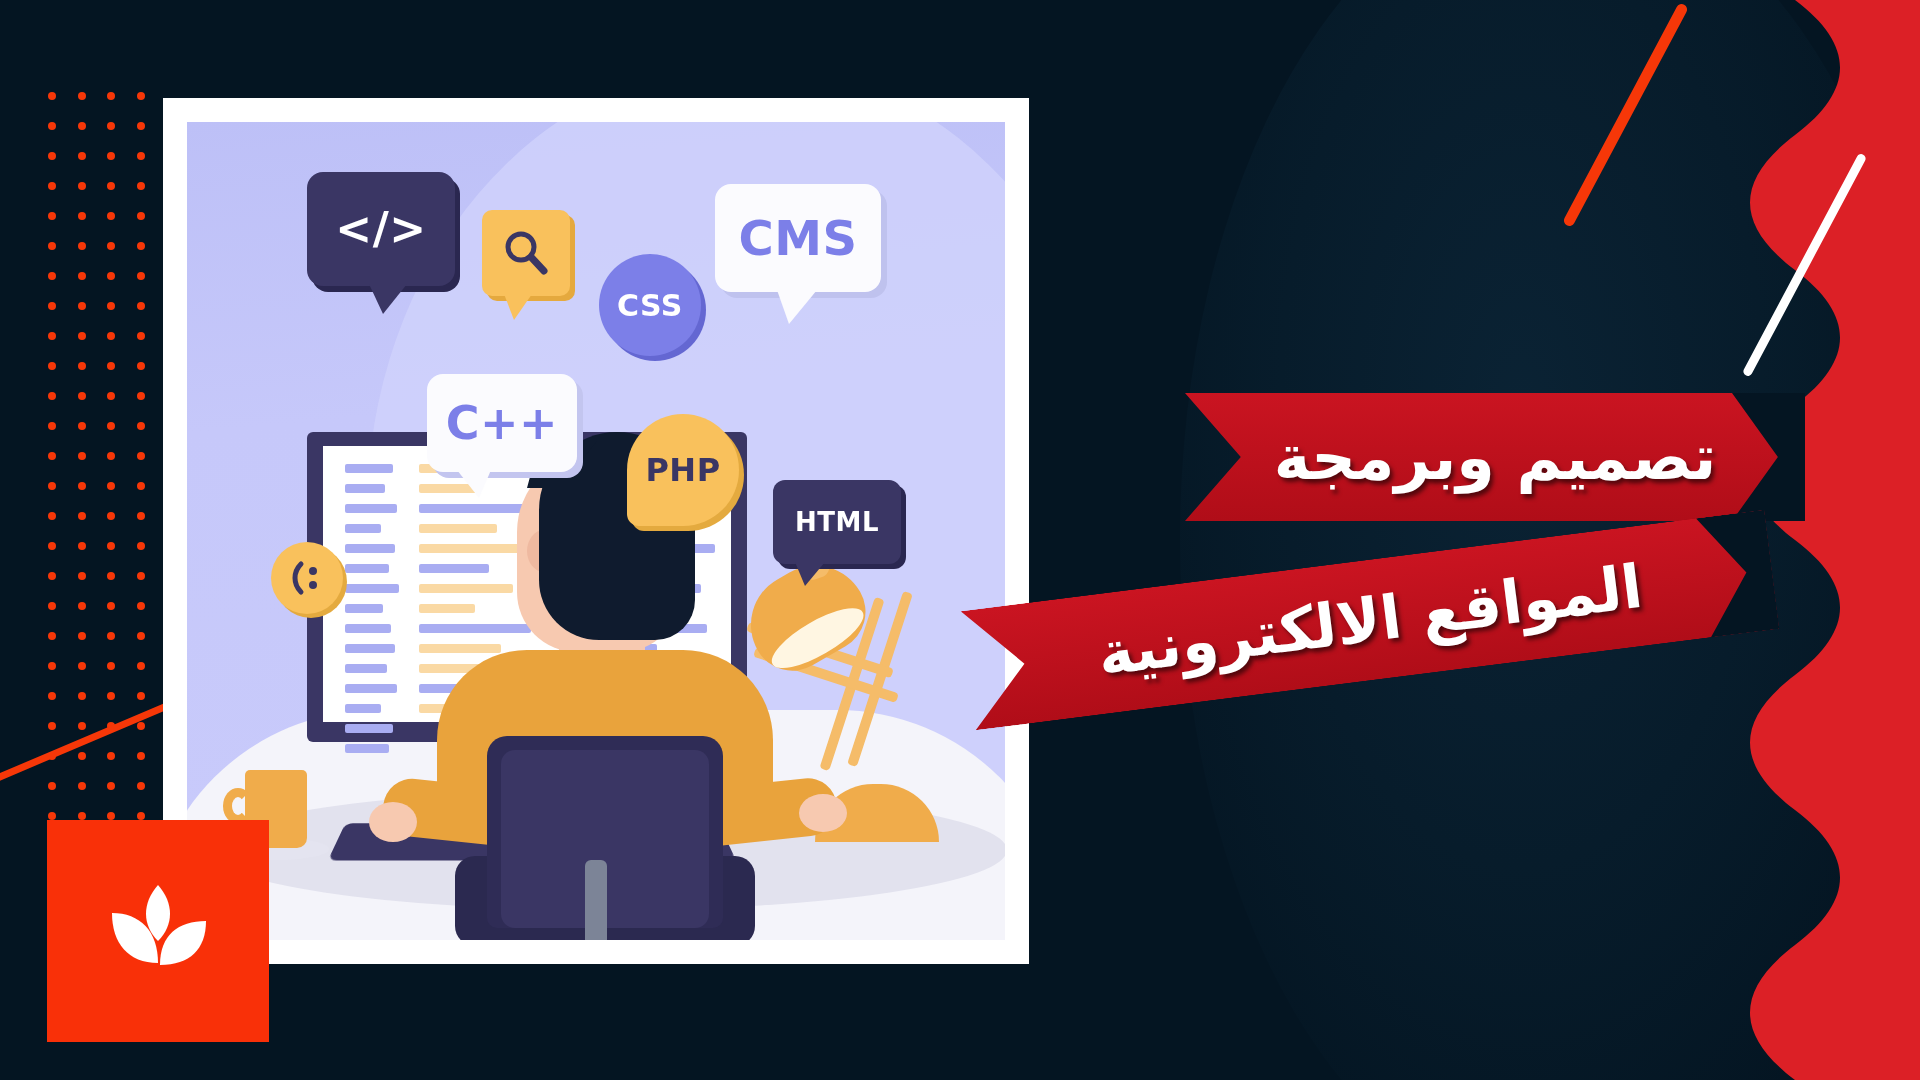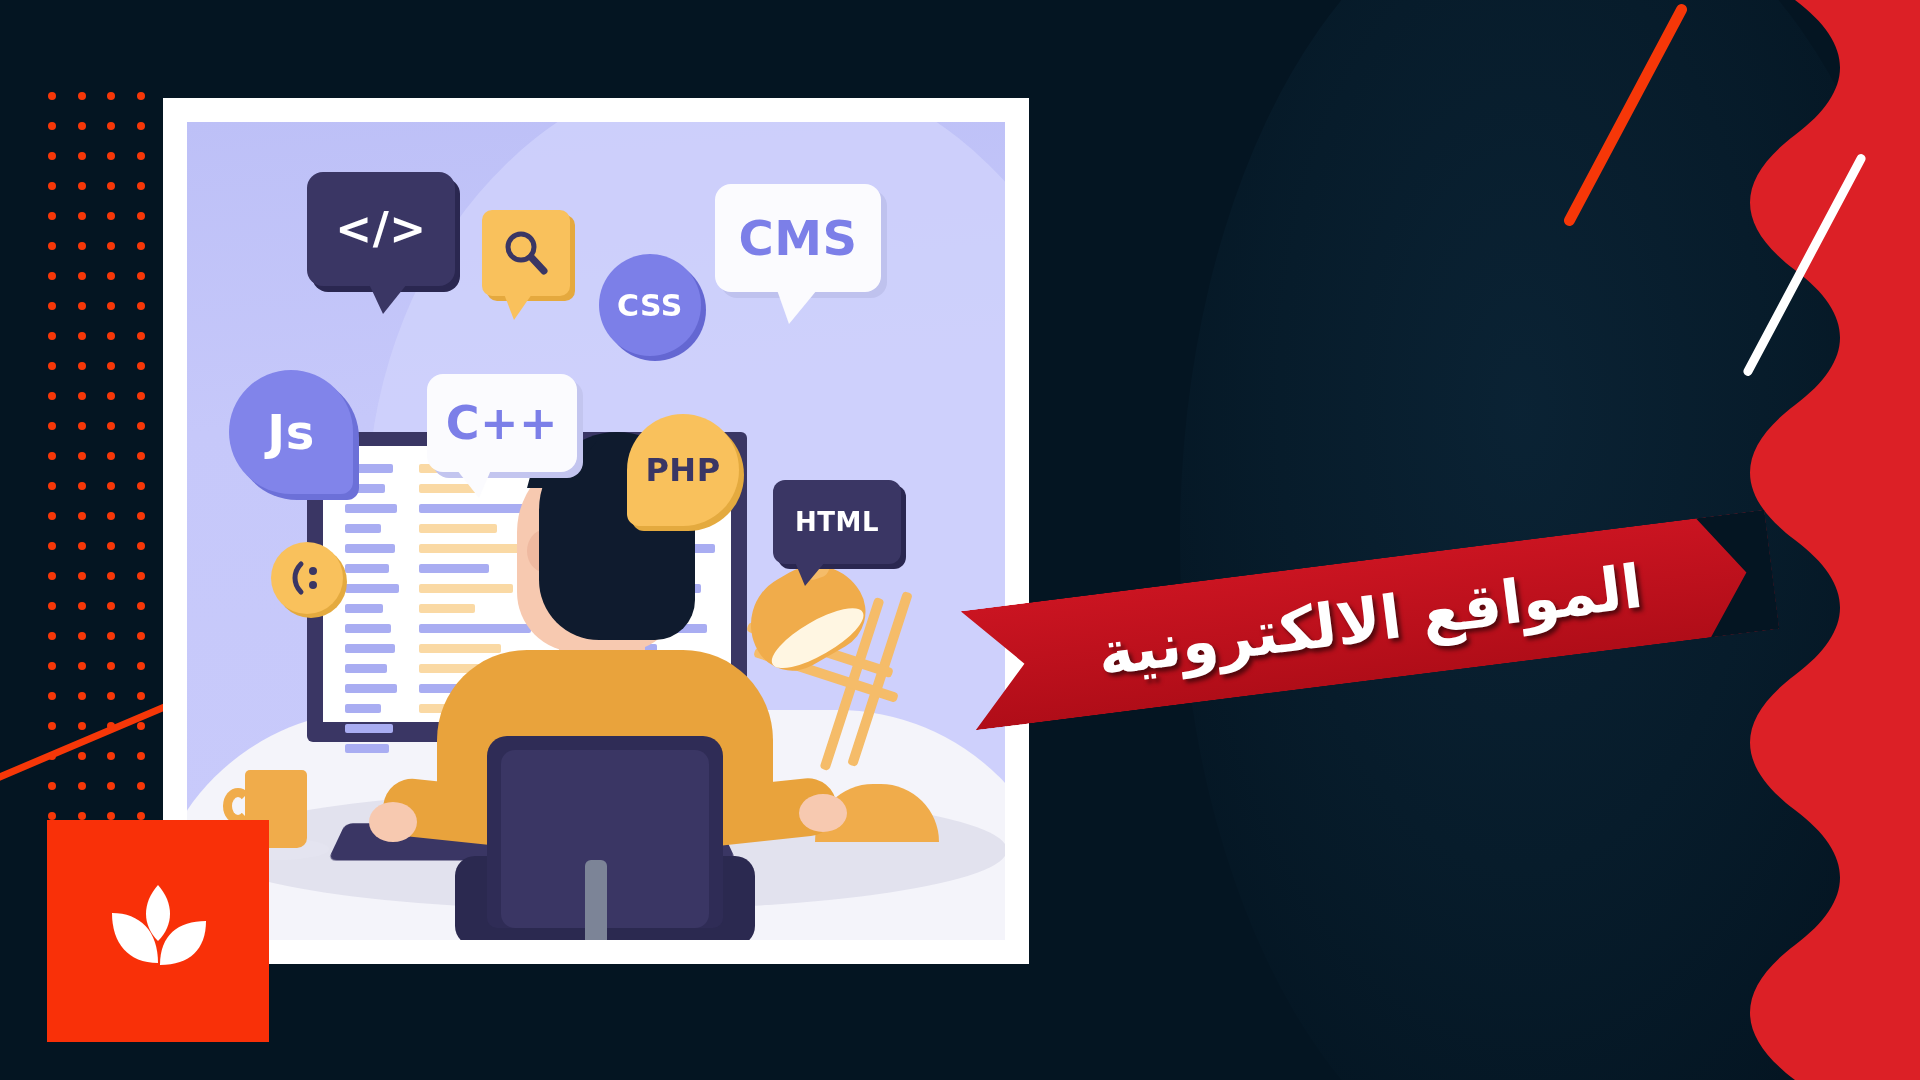"Js" div.bub { html: <div> <span>Js</span> </div> -> none }
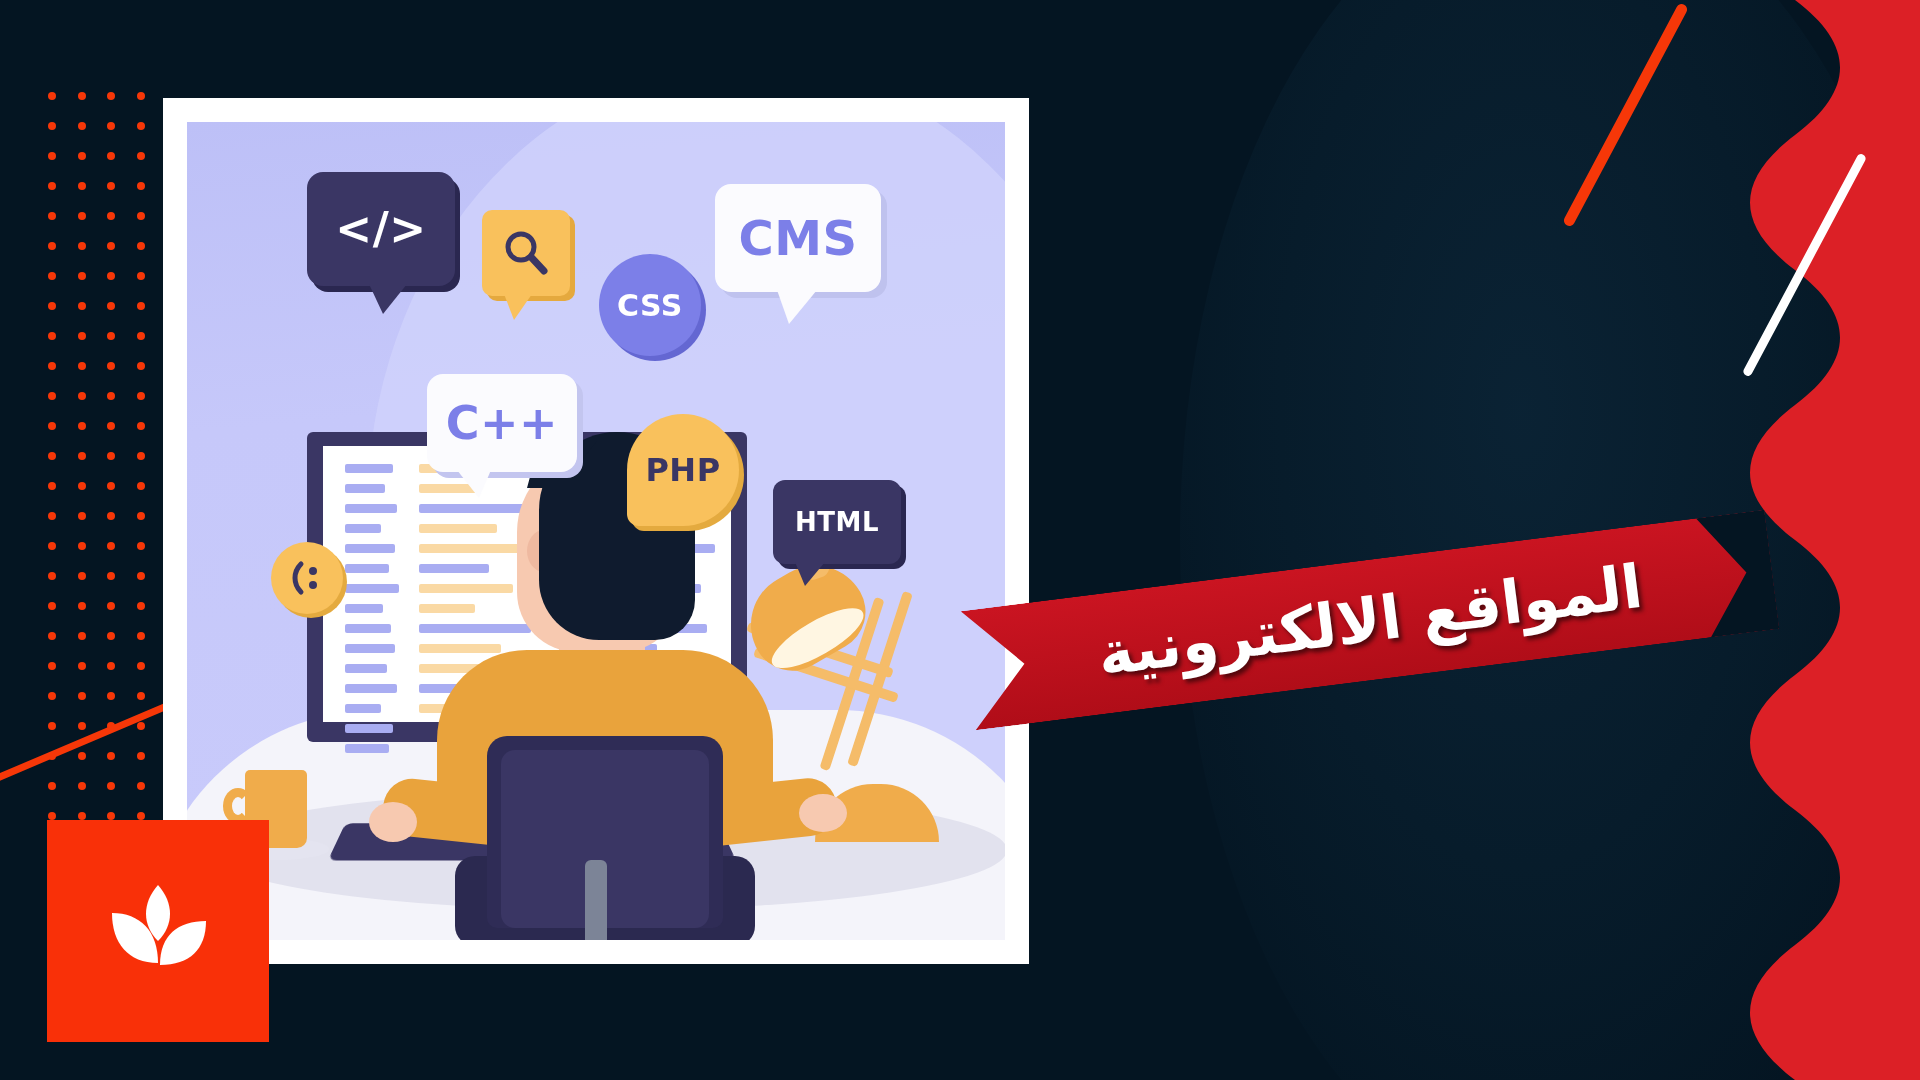"تصميم وبرمجة" div.ribbon-wrap { html: none -> <div> <div> <span>تصميم وبرمجة</span> </div> </div> }
